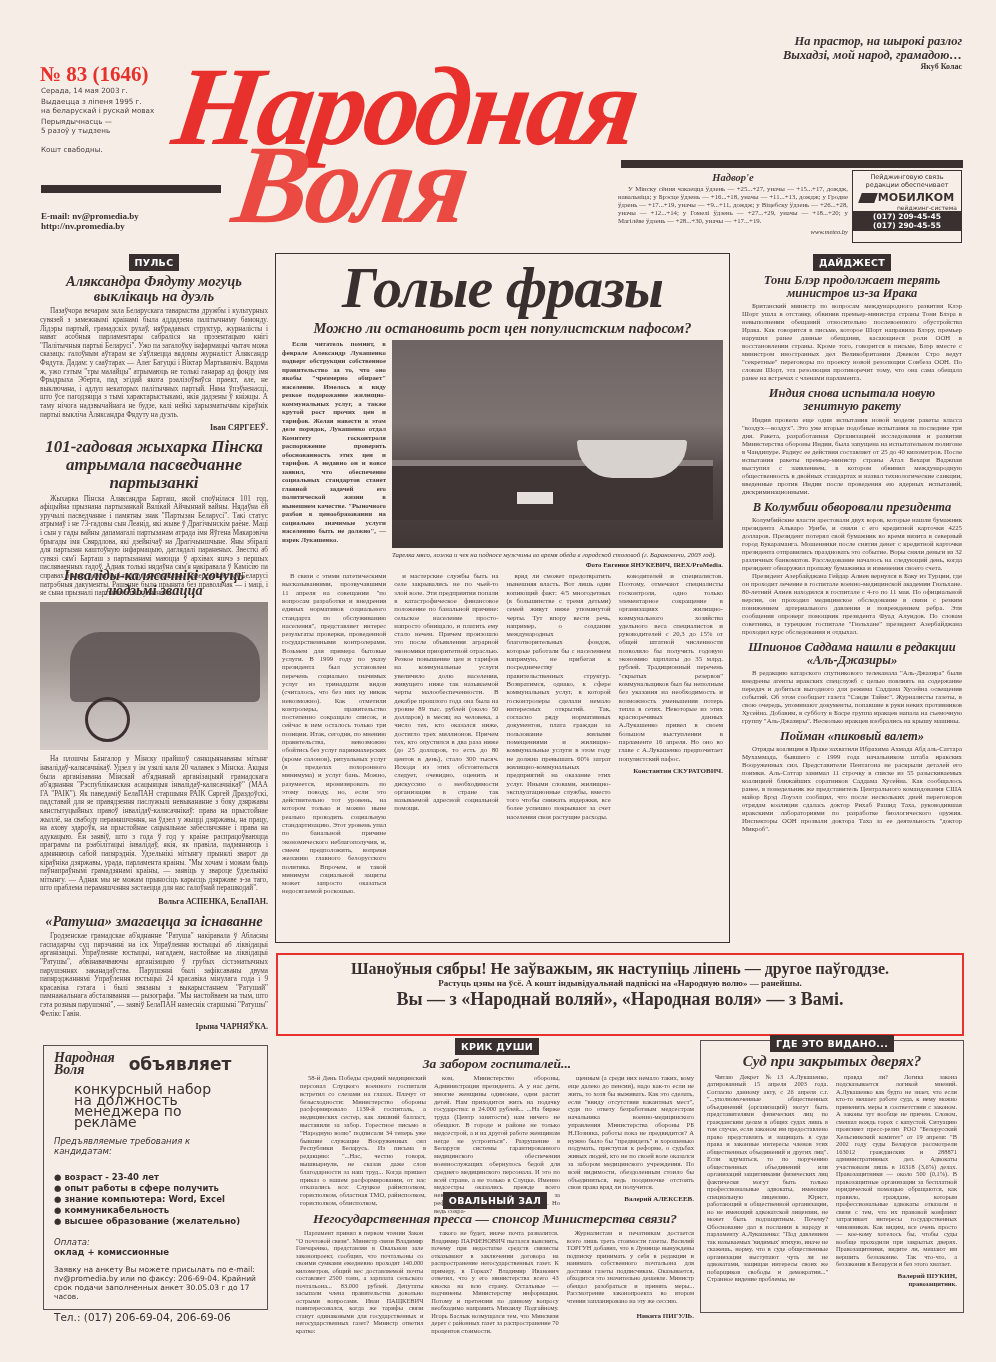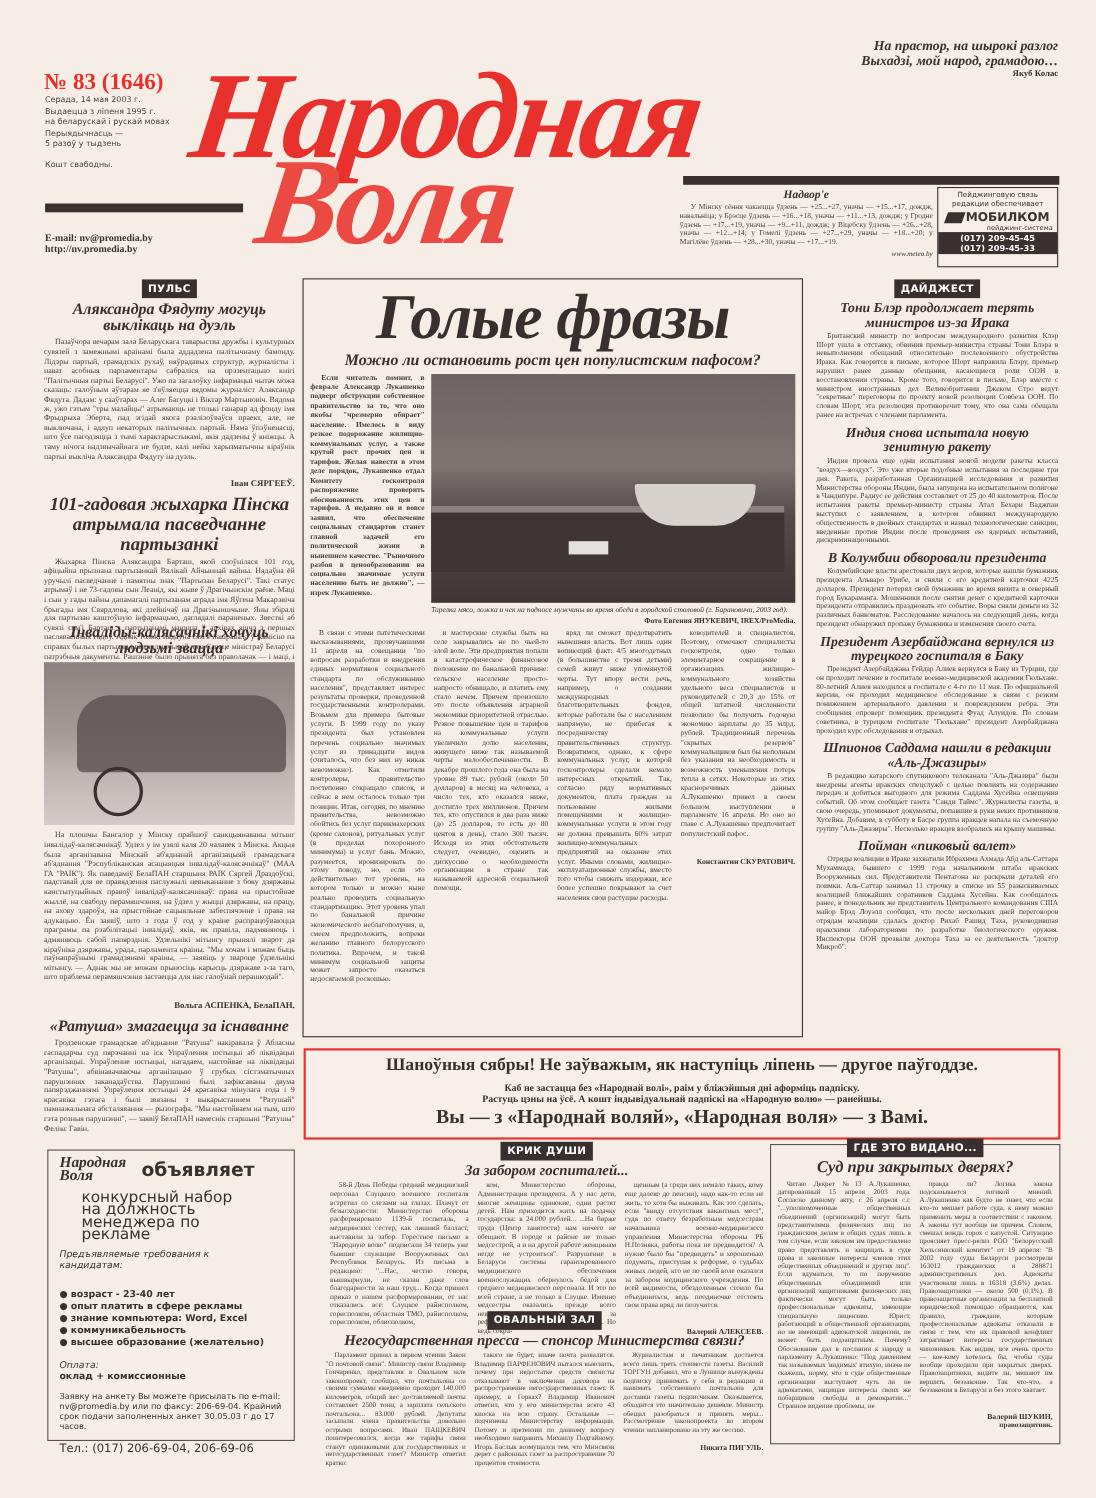"(017) 209-45-33" div { text: 209-45-33 -> 290-45-55 }
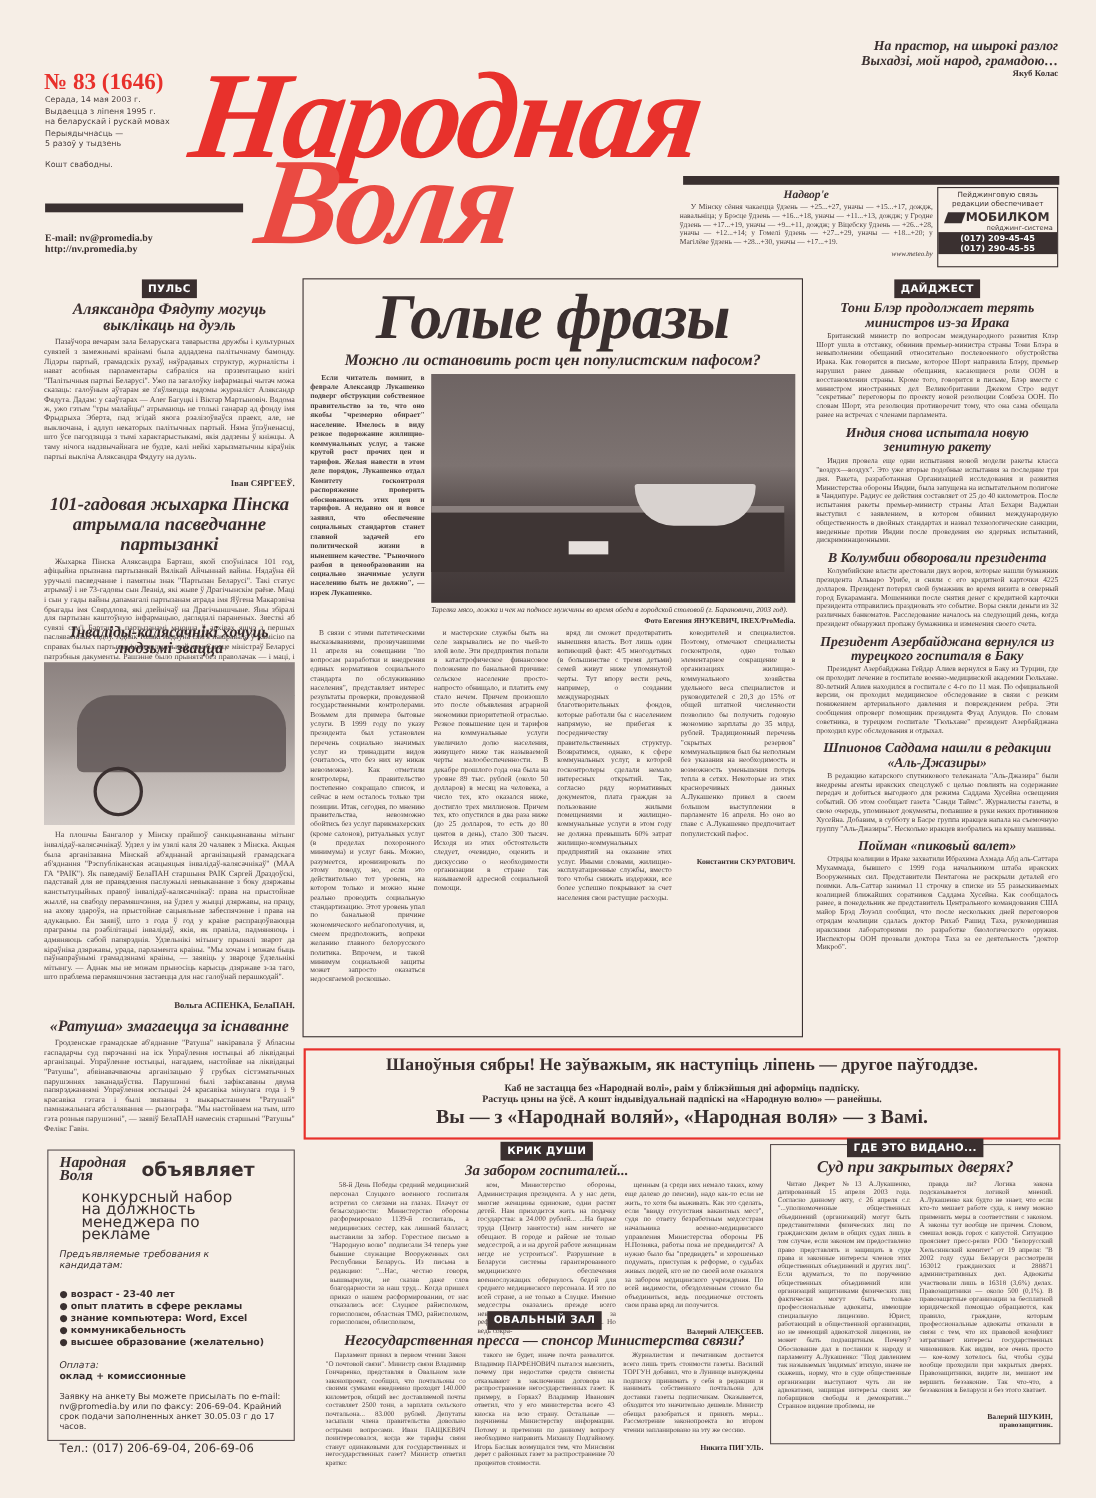"Іван СЯРГЕЕЎ." .byline { margin-top: 16px -> 4px }
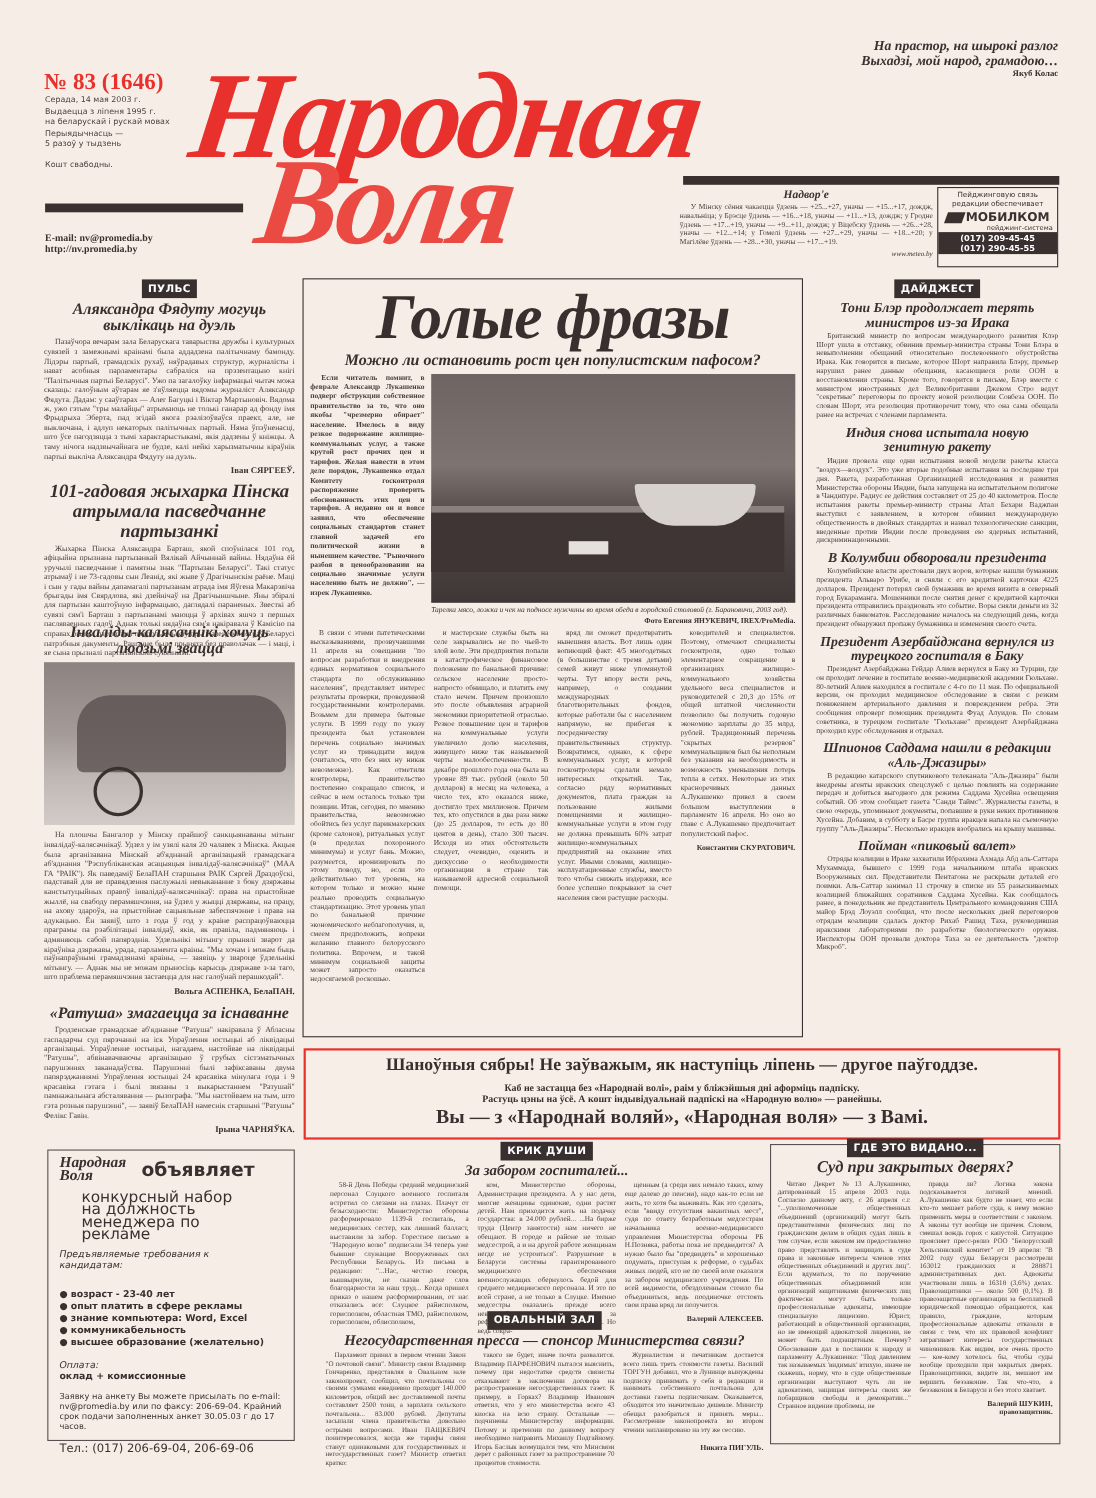"Президент Азербайджана вернулся из" div.hdl { html: <div>Президент Азербайджана вернулся из турецкого госпиталя в Баку</div> -> none }
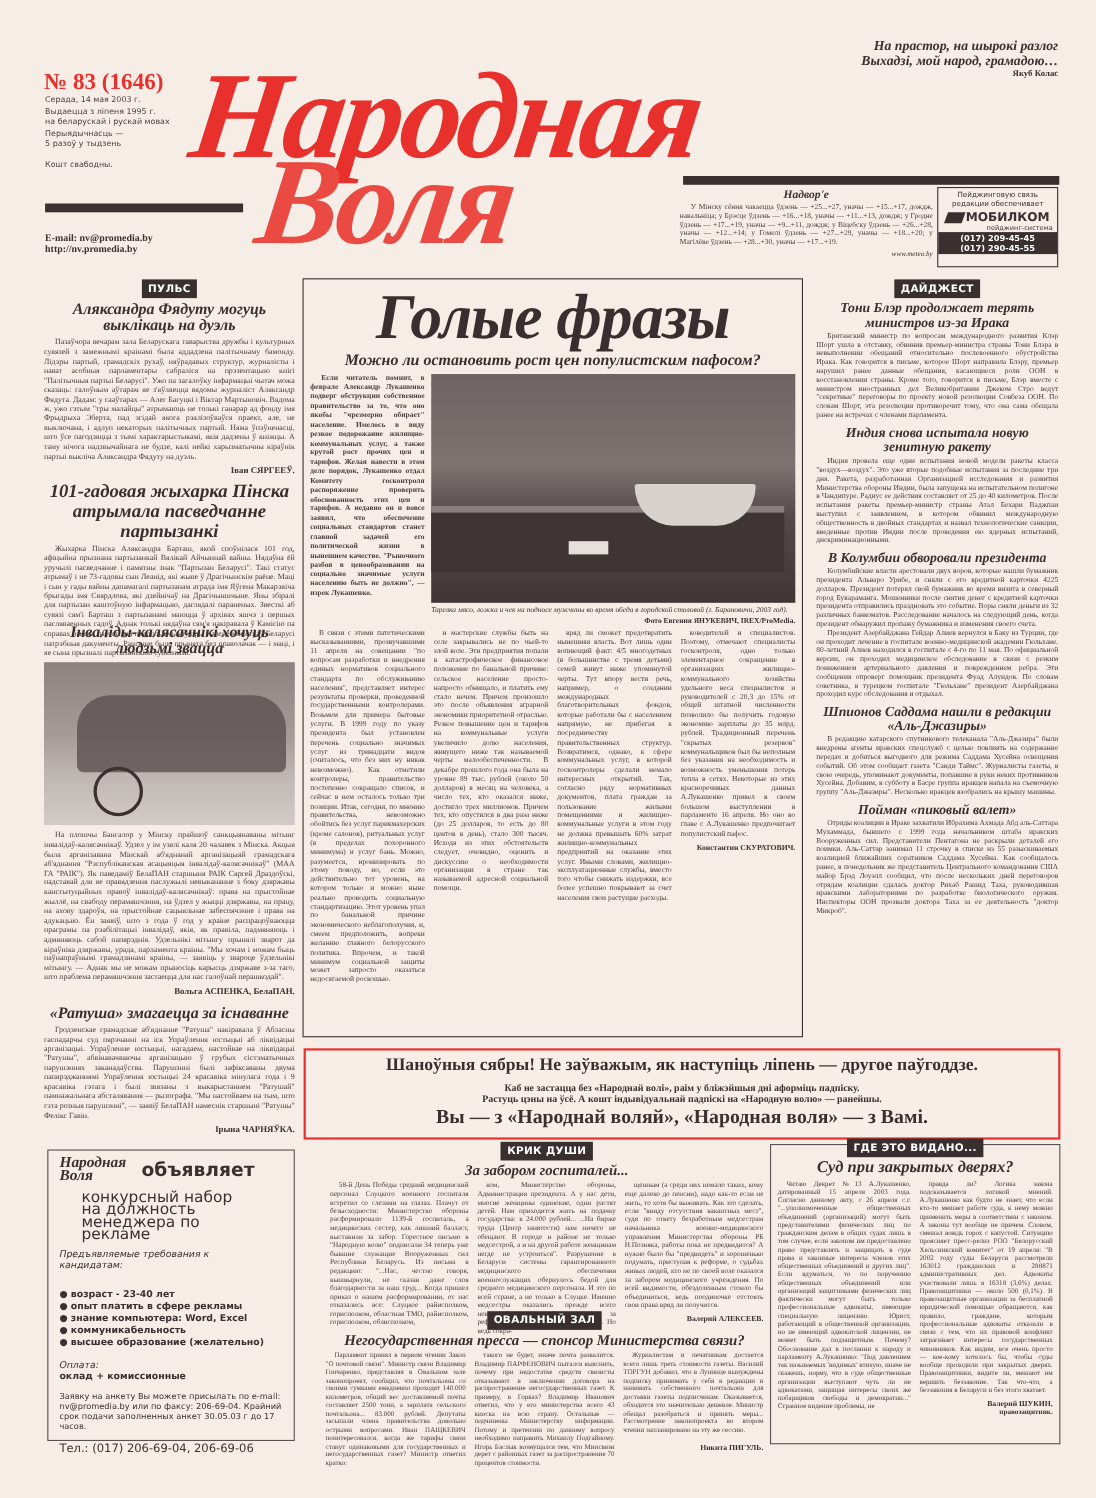"Каб не застацца без «Народнай" div { html: <div>Каб не застацца без «Народнай волі», раім у бліжэйшыя дні аформіць падпіску.</div> -> none }
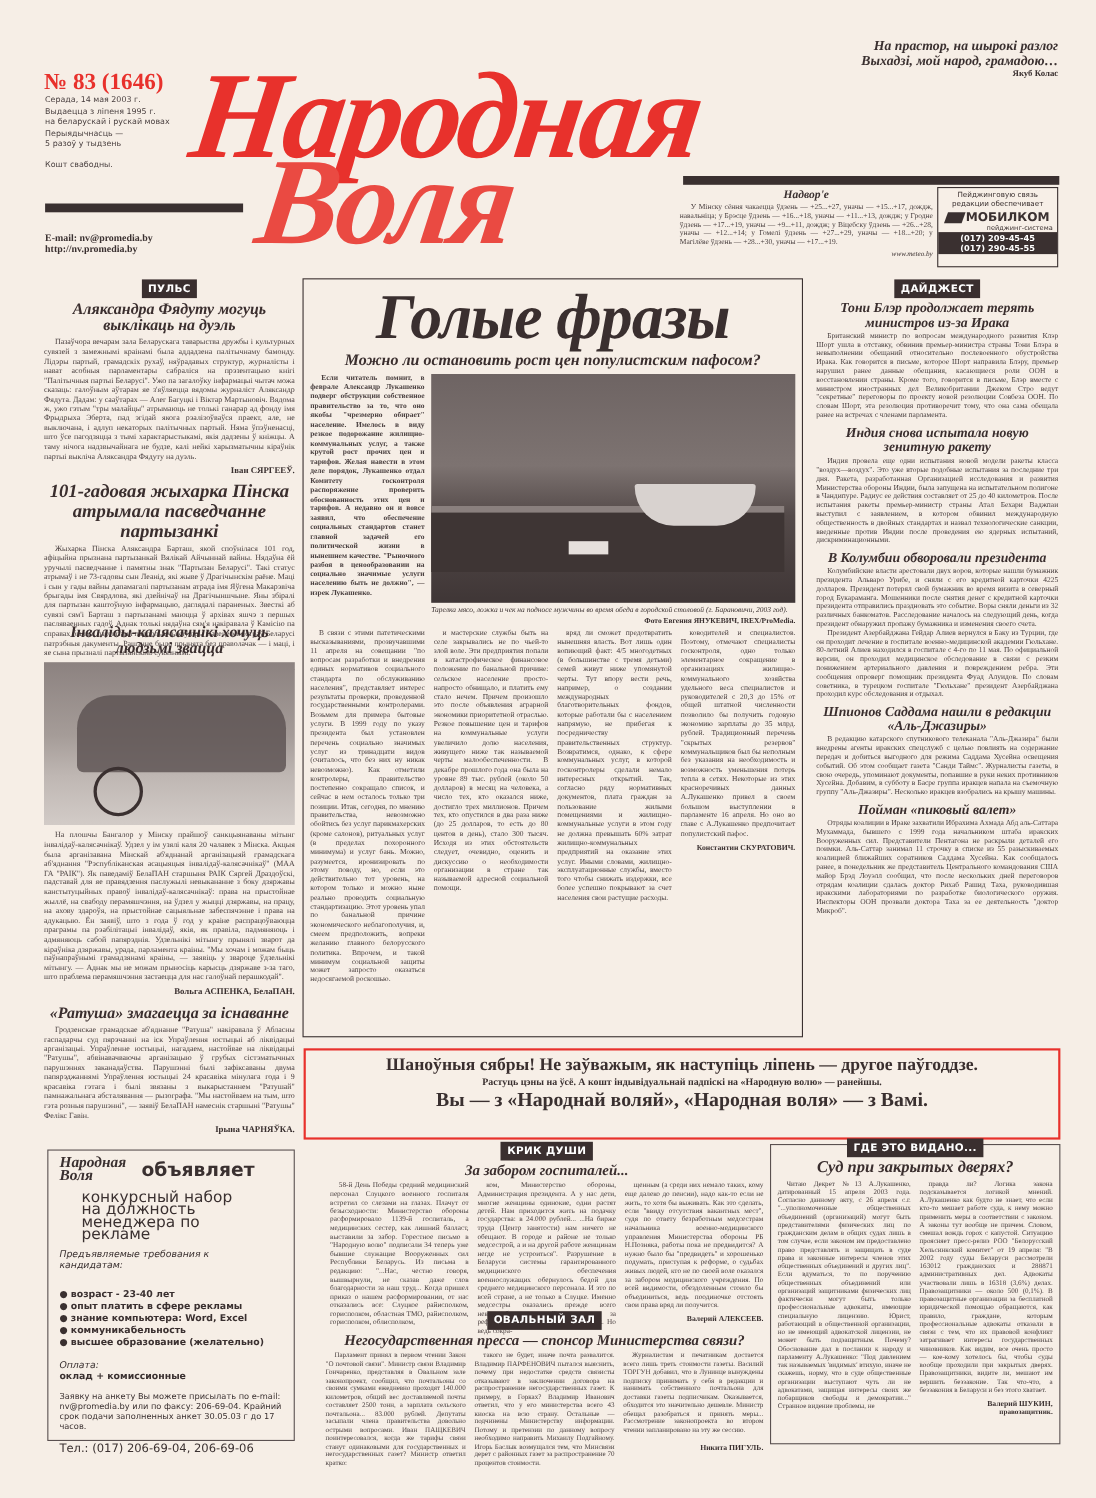"опыт платить в сфере рекламы" span { text: платить в сфере рекламы -> работы в сфере получить }
